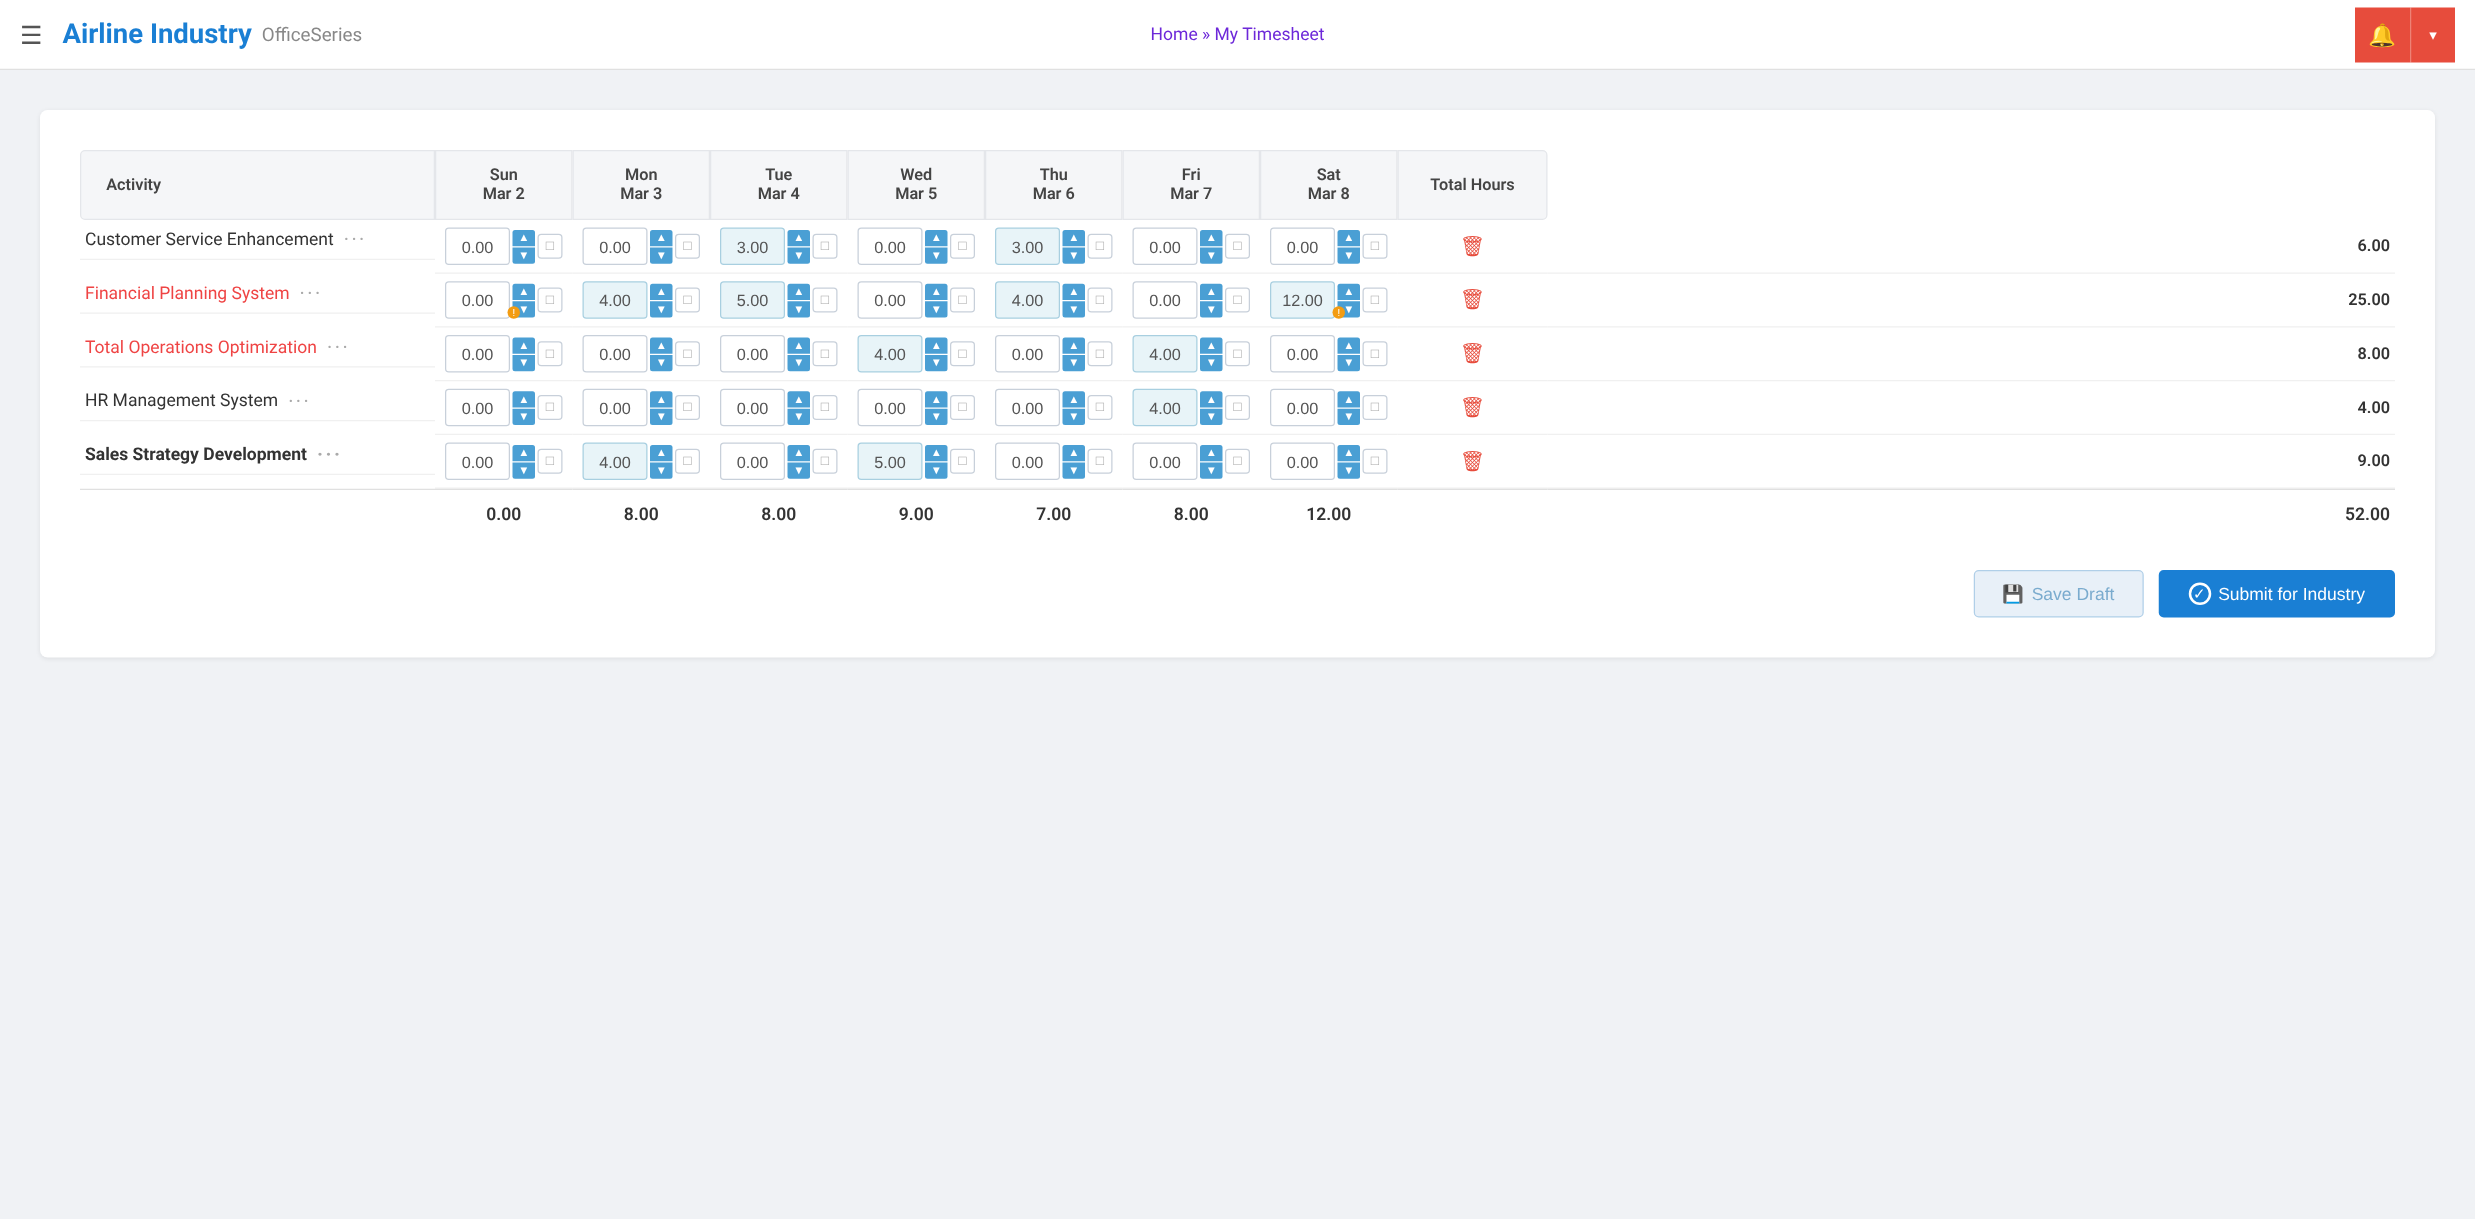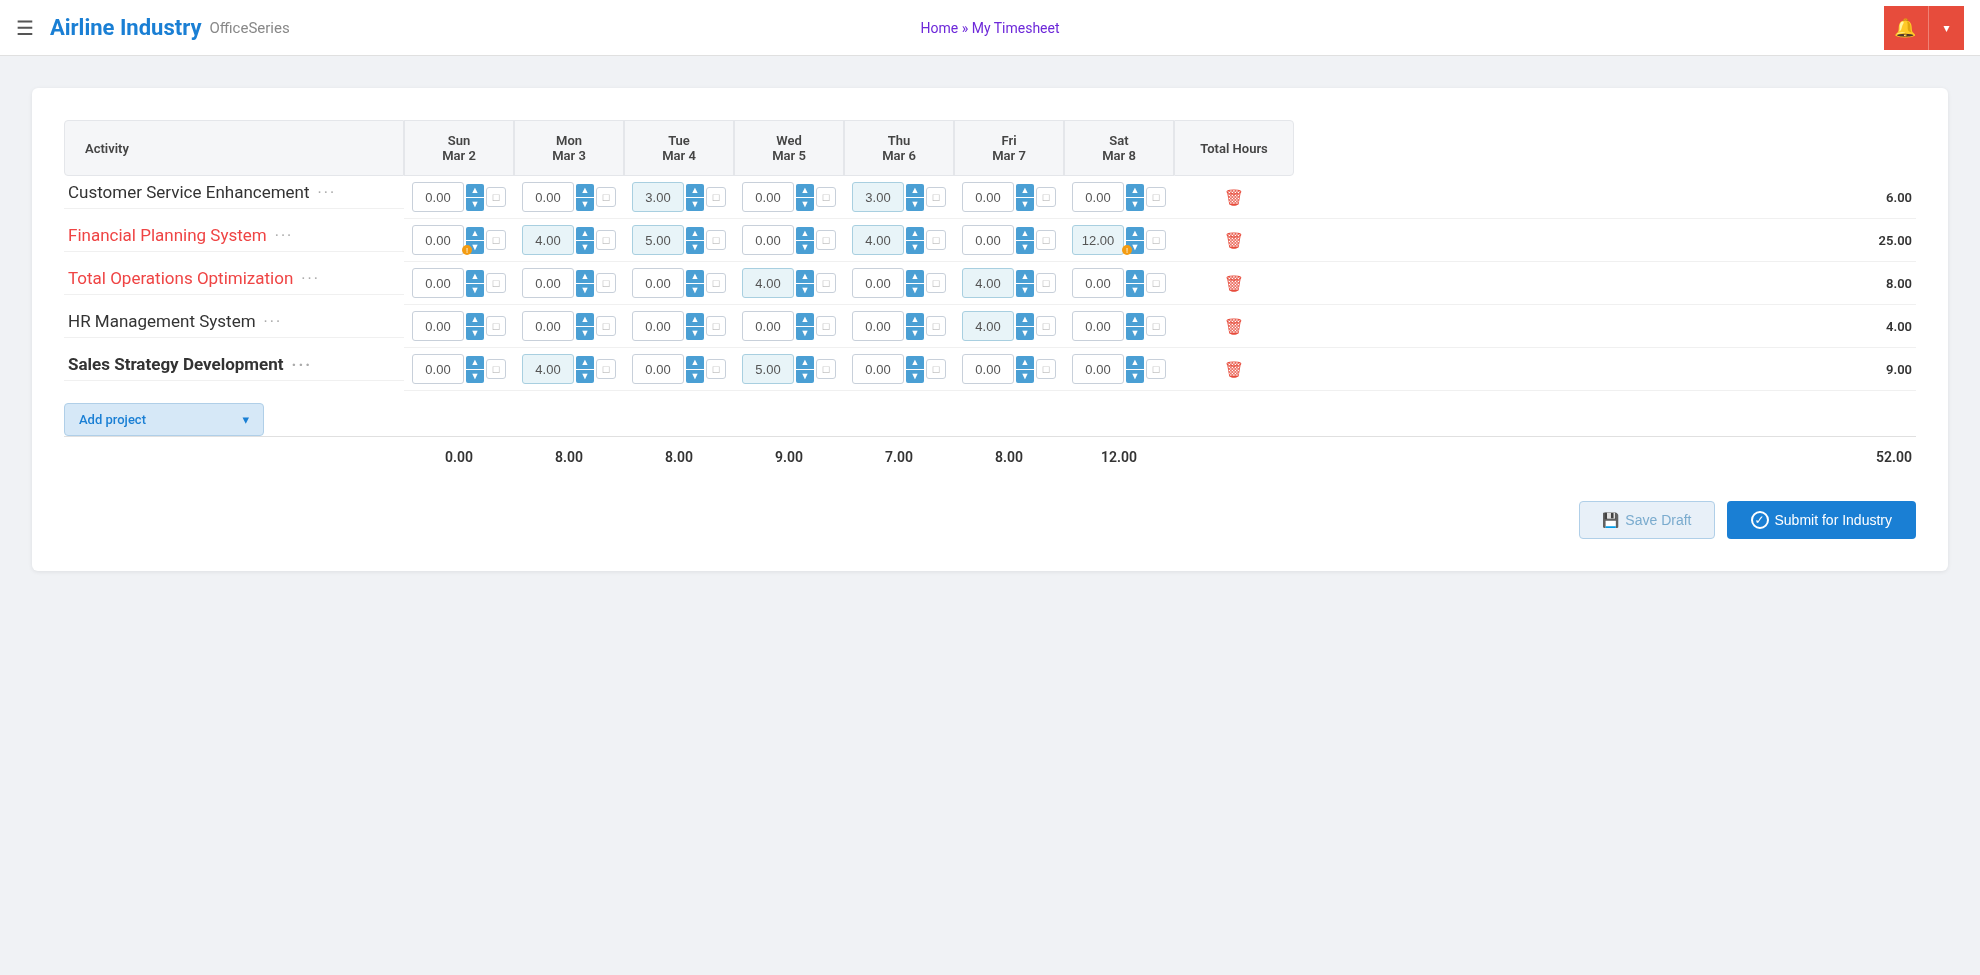"Activity" .col-activity { width: 340px -> 284px }
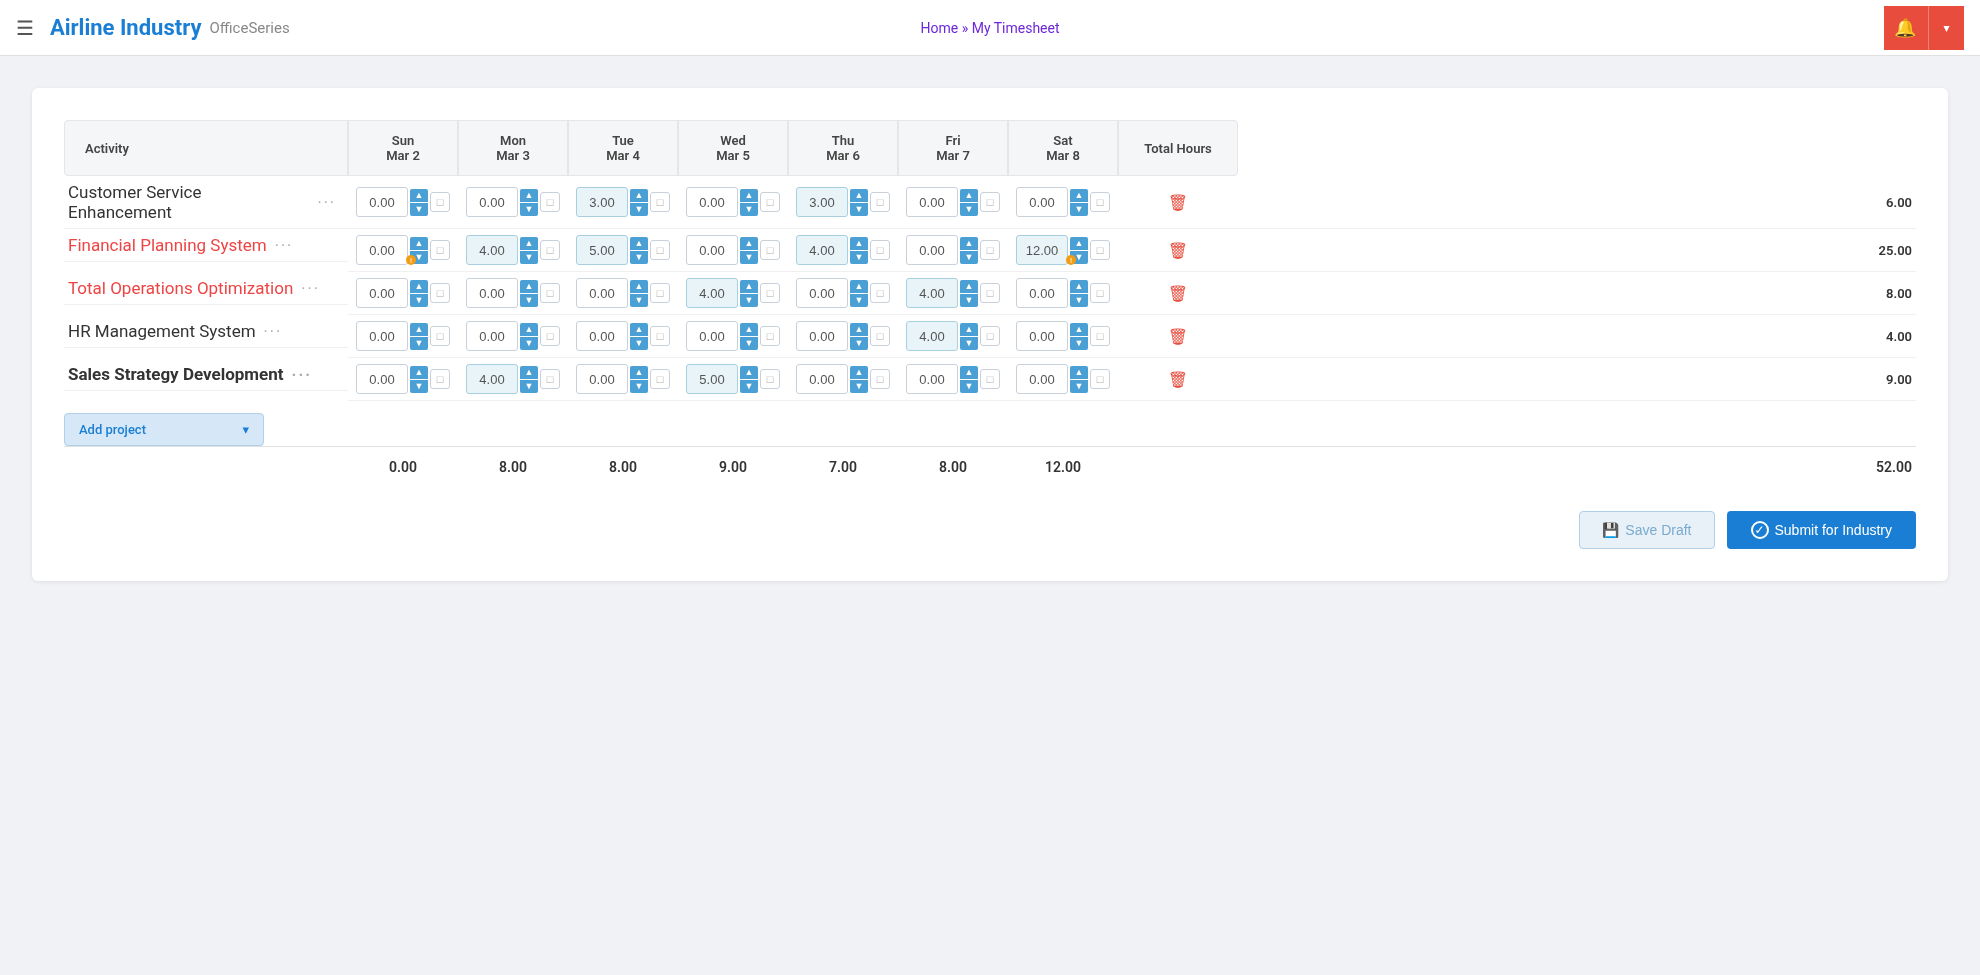"Customer Service Enhancement" .activity-name { font-size: 17px -> 14px }
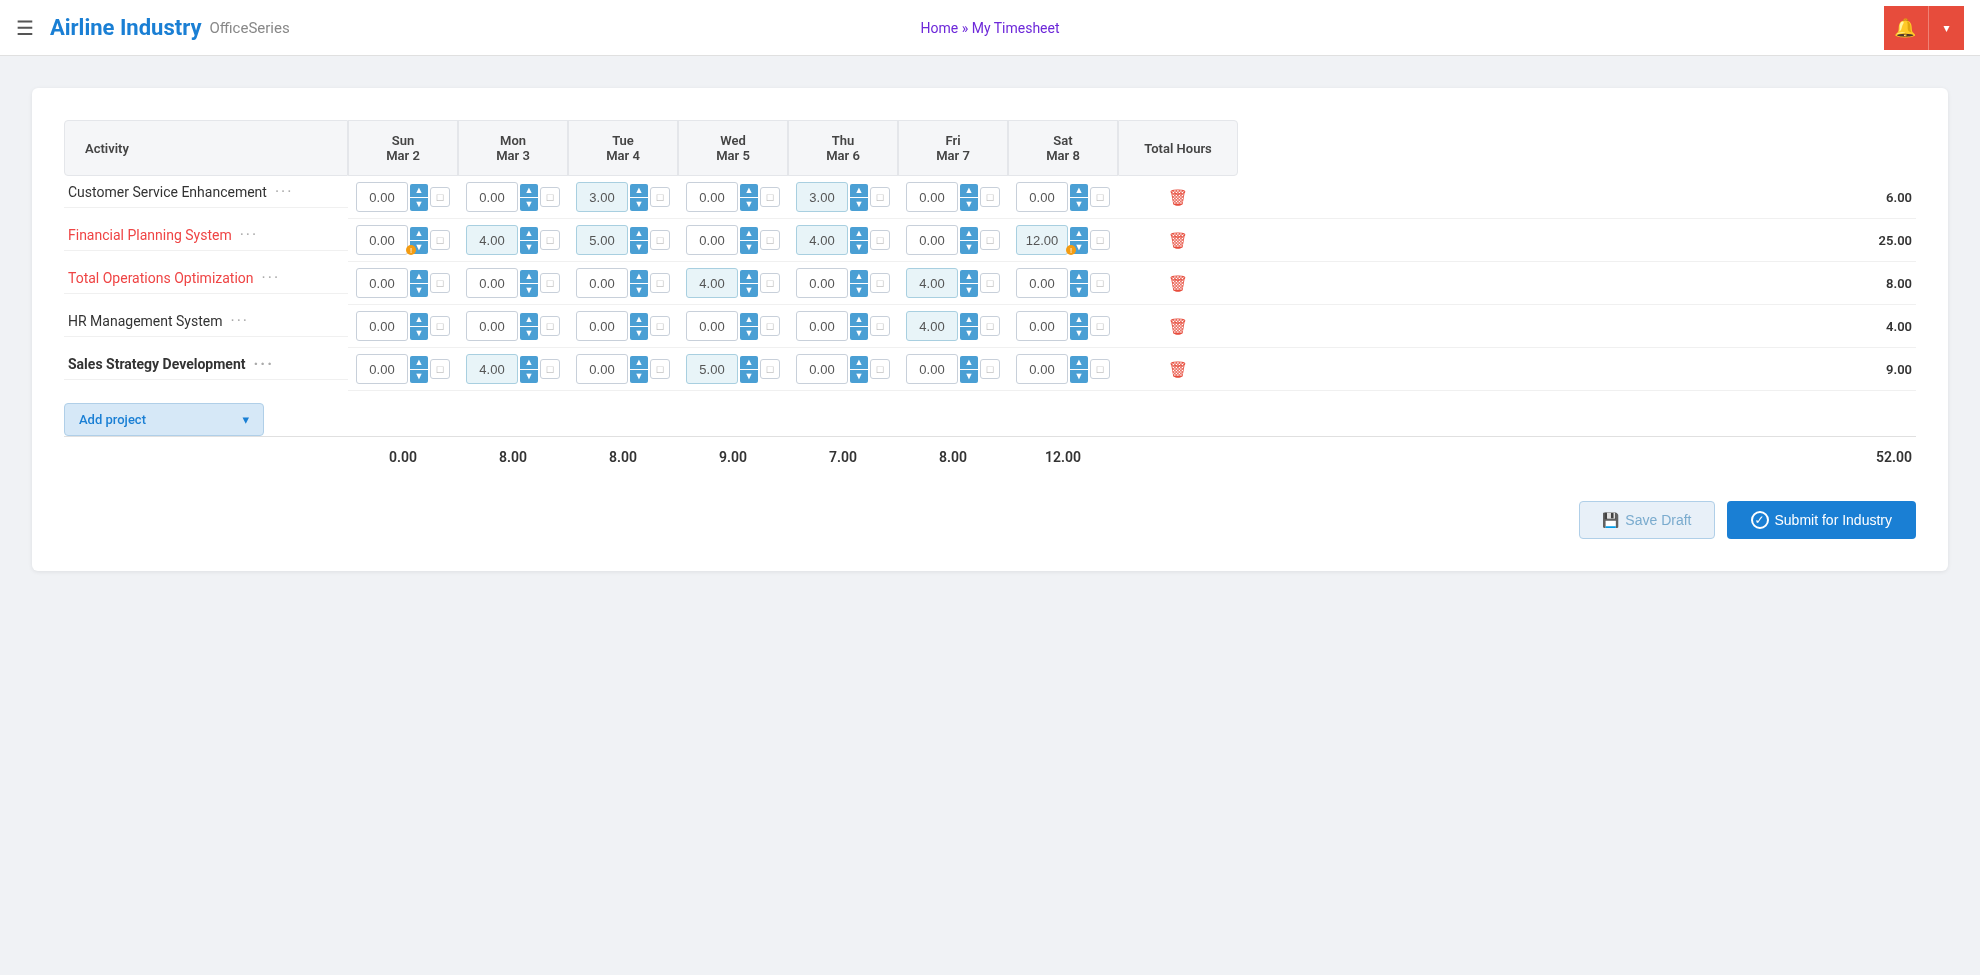"Add project" tr { html: <tr> <td> <div> <span>Add project</span> <span>▾</span> </div> </td> </tr> -> none }
